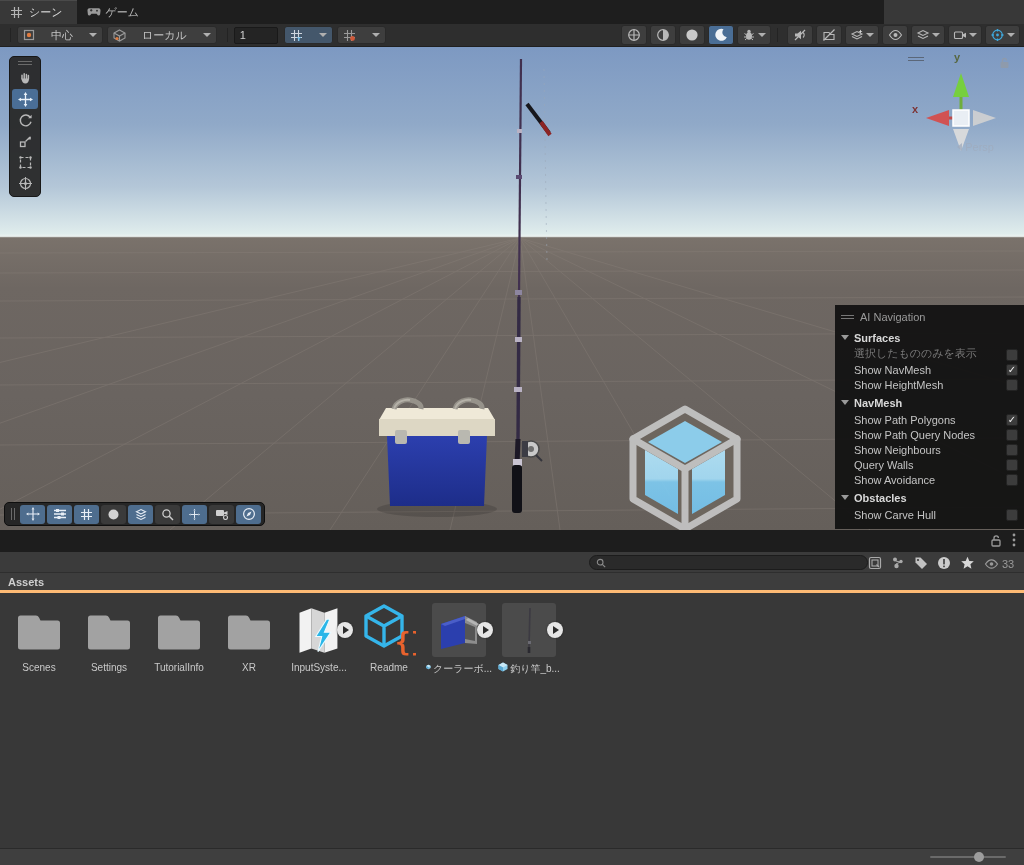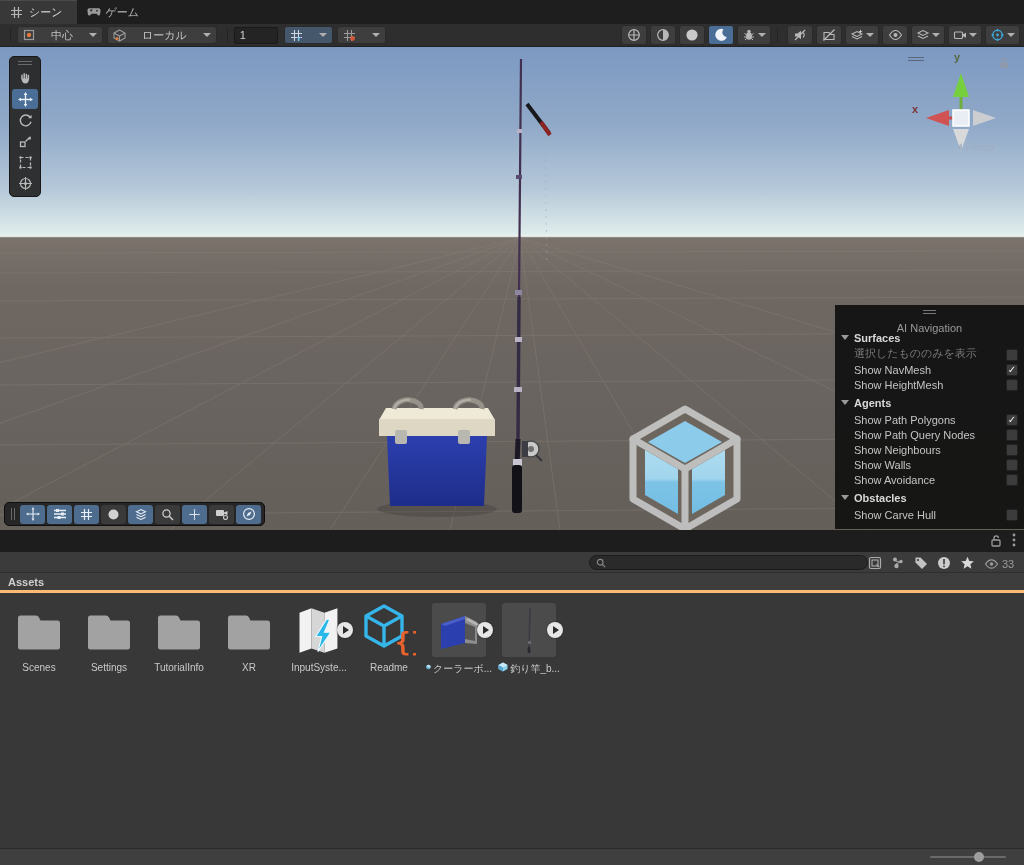"シーン" .tabstrip { width: 1024px -> 884px }
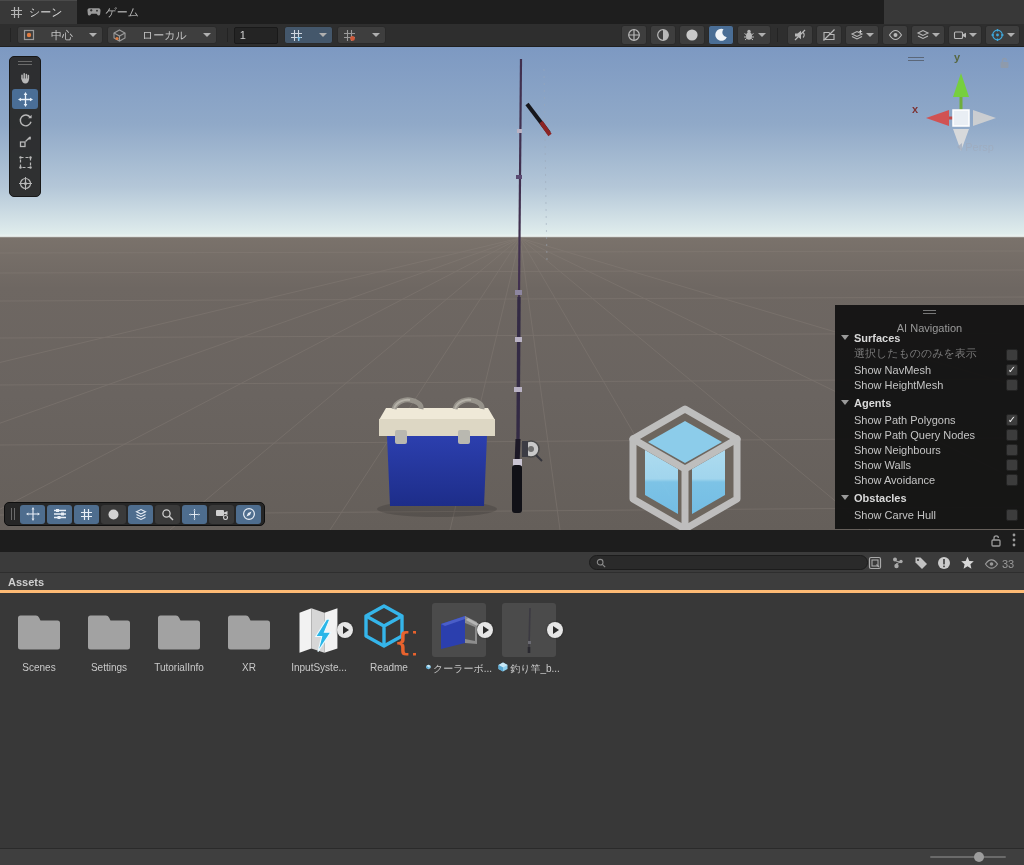"AI Navigation" .nav-title { flex-direction: column -> none }
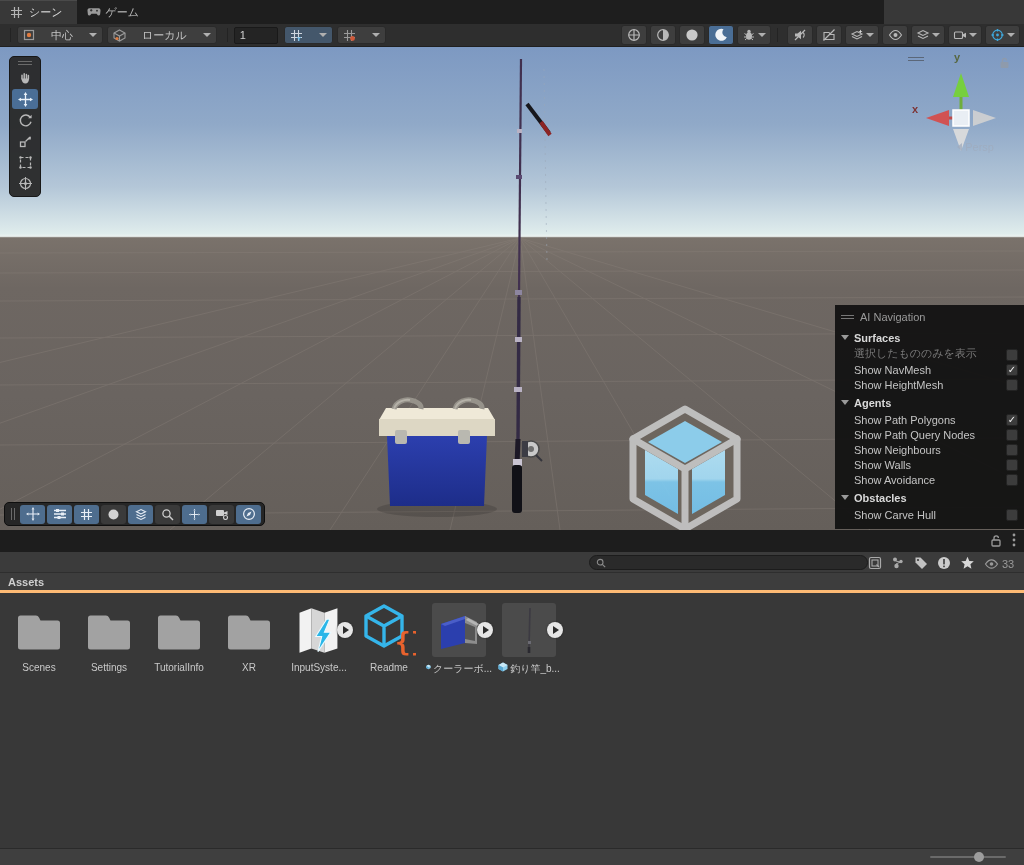"Agents" span { text: Agents -> NavMesh }
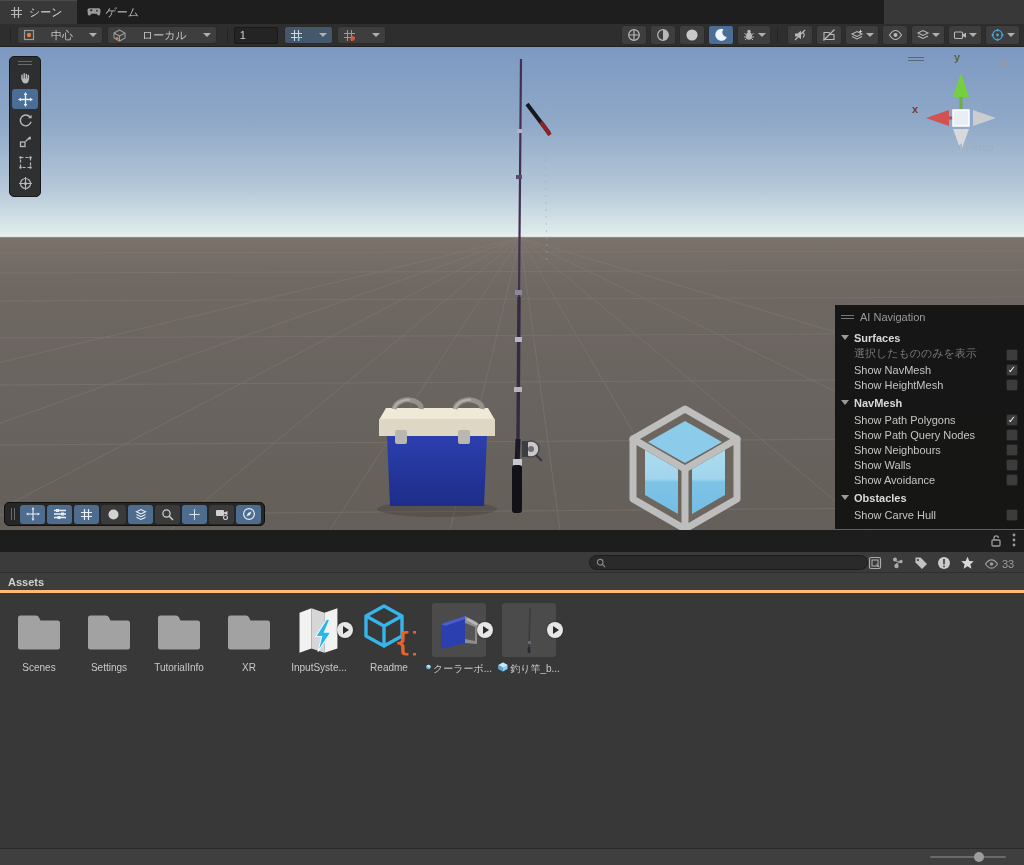"Show Walls" span.lbl { text: Show -> Query }
